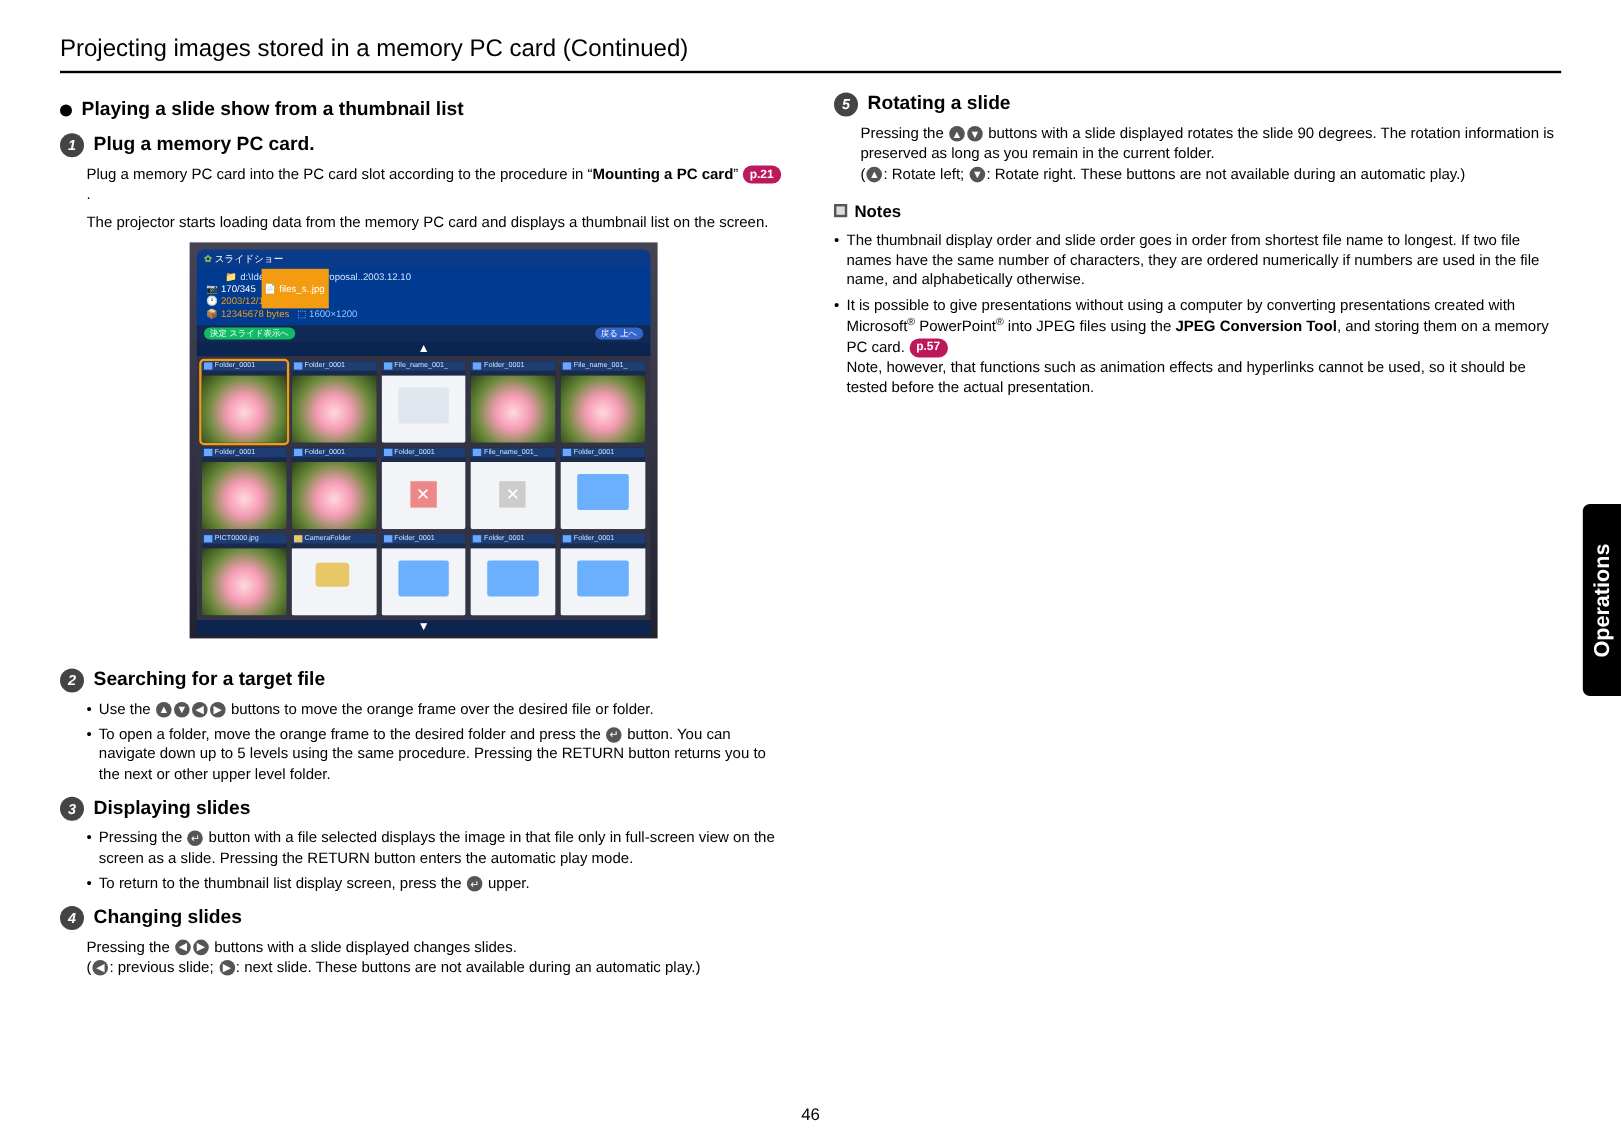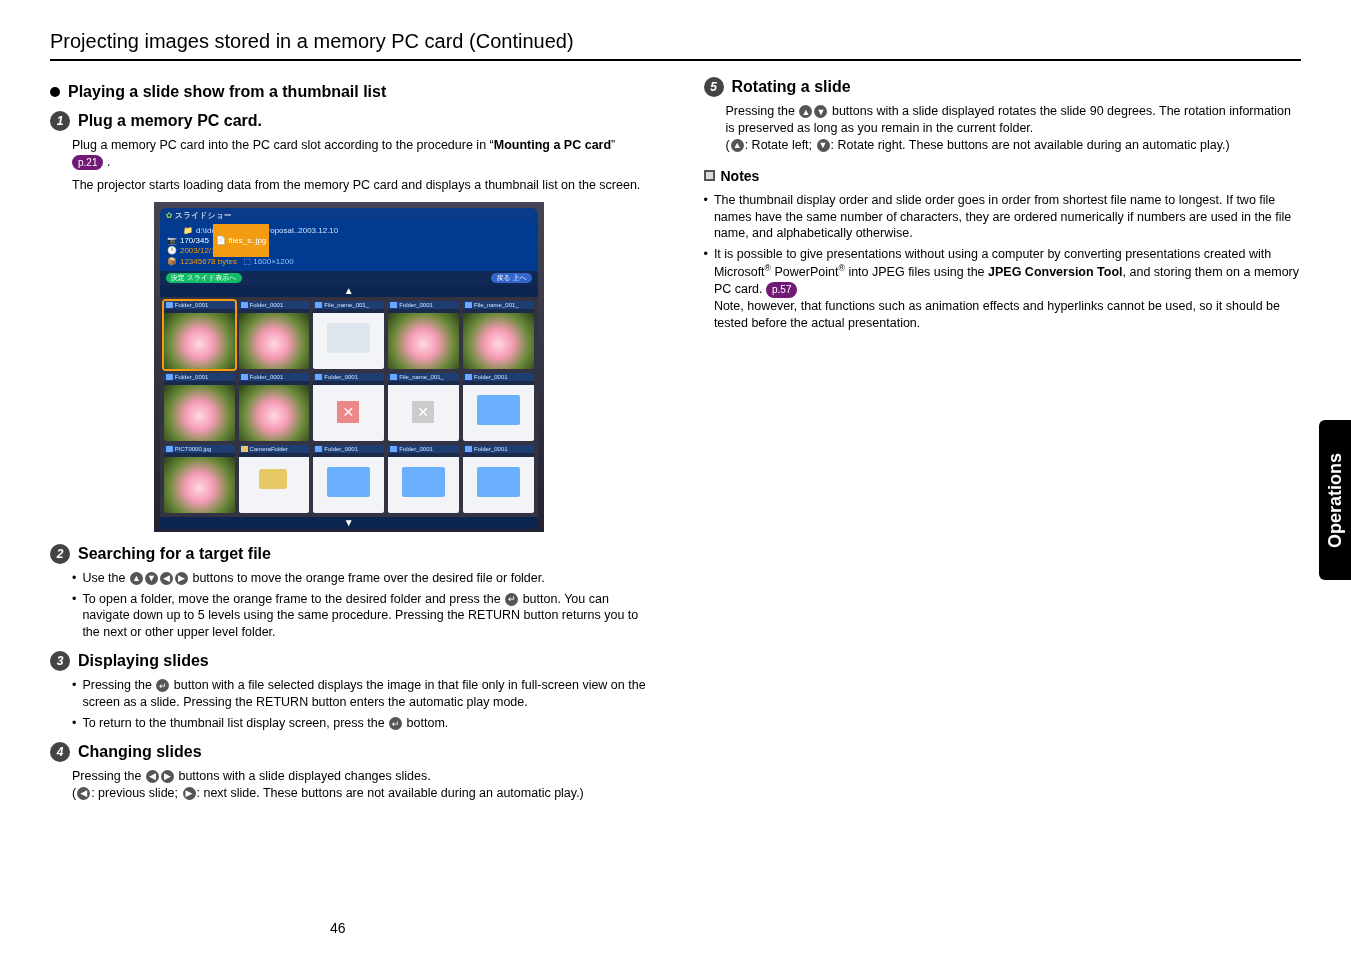"Playing a slide show from" .columns { gap: 56px -> 39px }
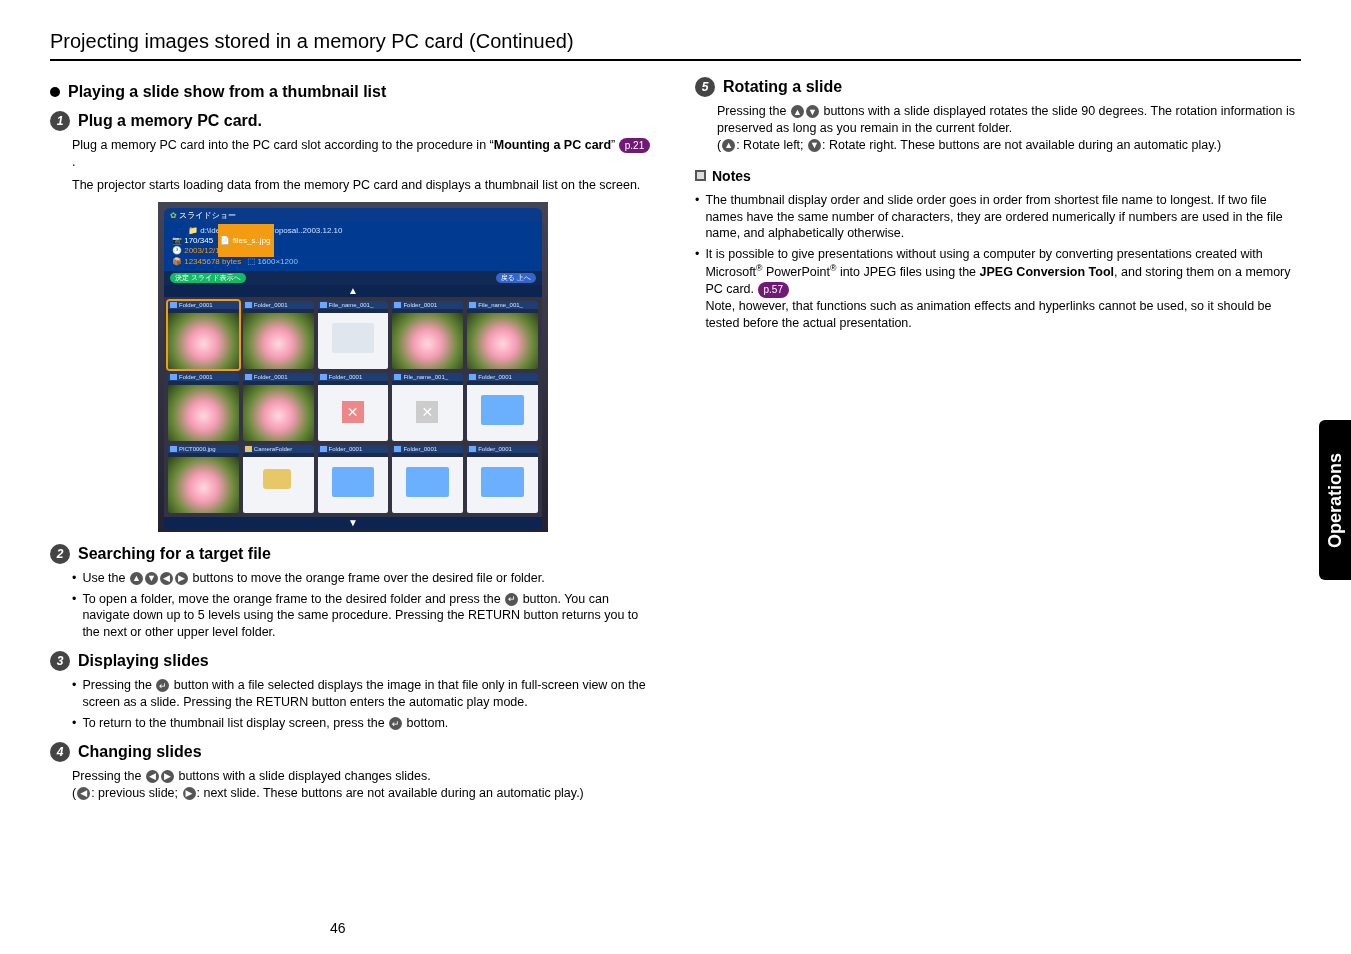"p.21" .page-ref { background: #701a75 -> #be185d; font-weight: normal -> bold }
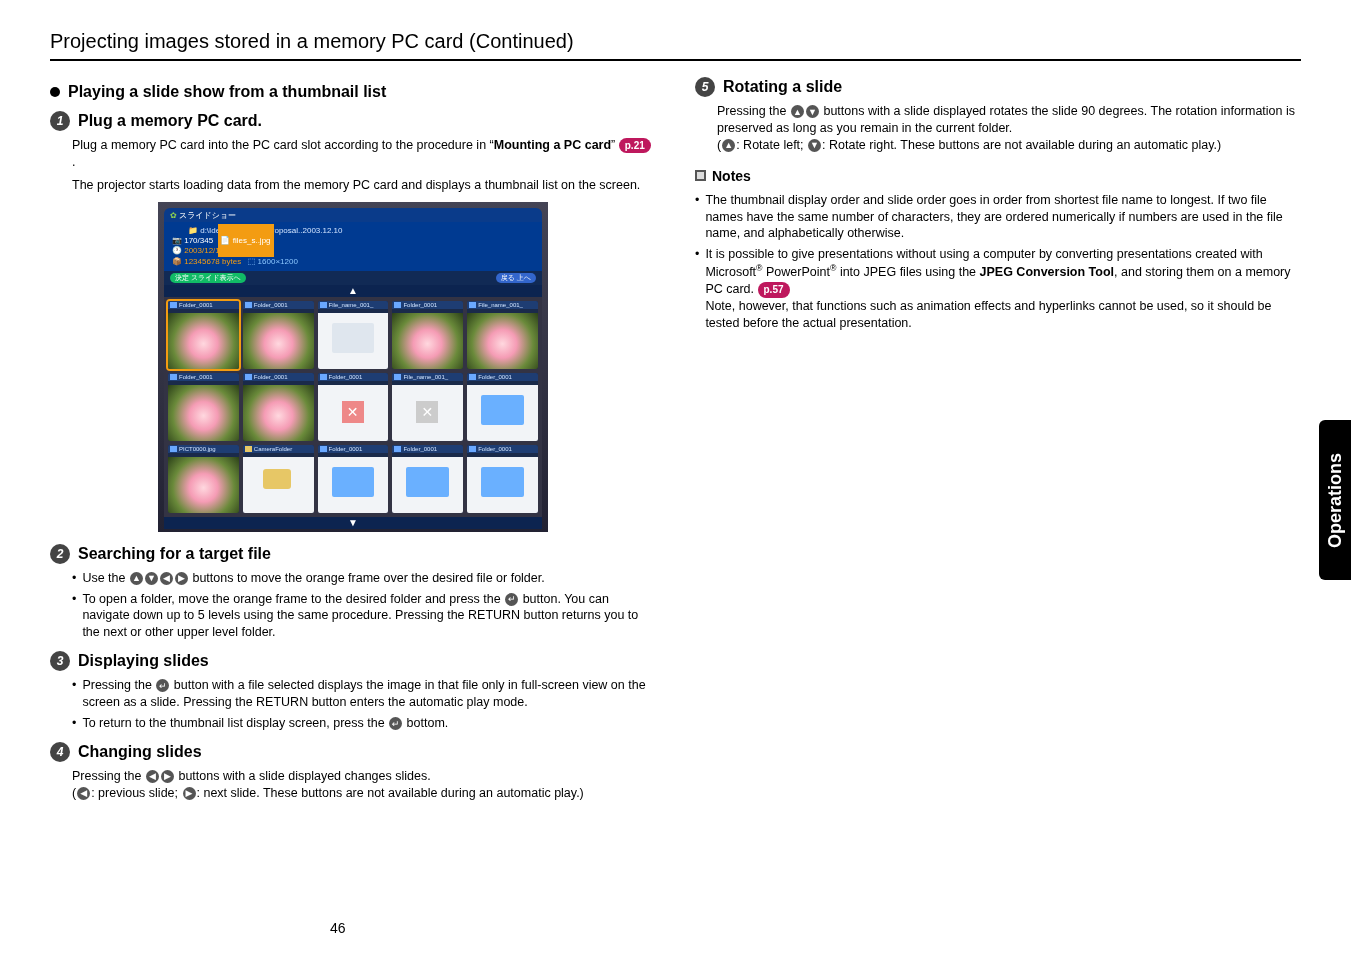"✿ スライドショー" .screenshot { margin: 8px auto 12px auto -> 8px auto 25px auto }
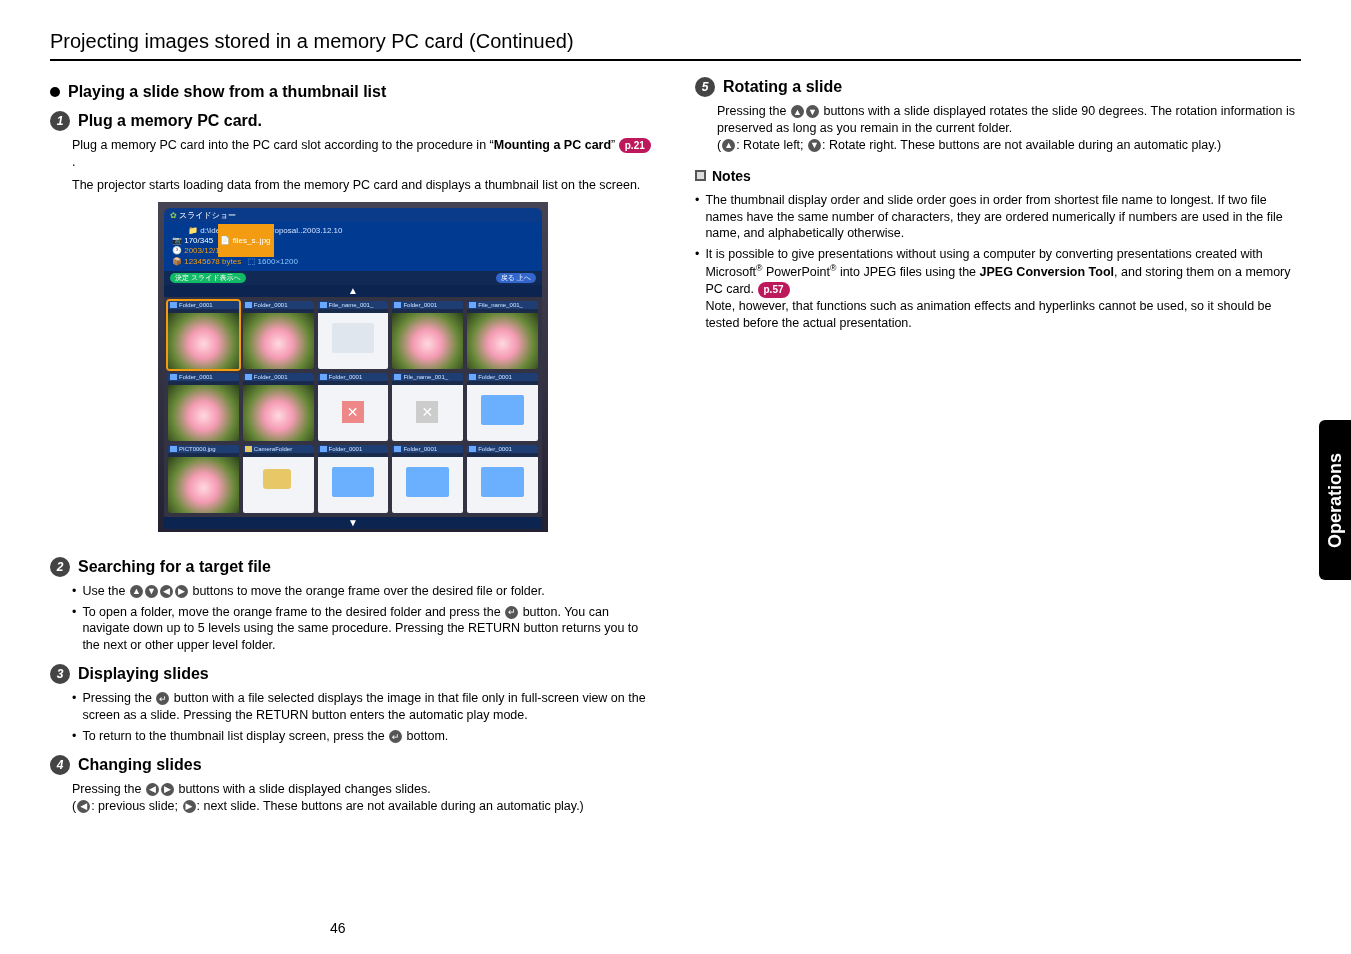"bottom." span { text: bottom -> upper }
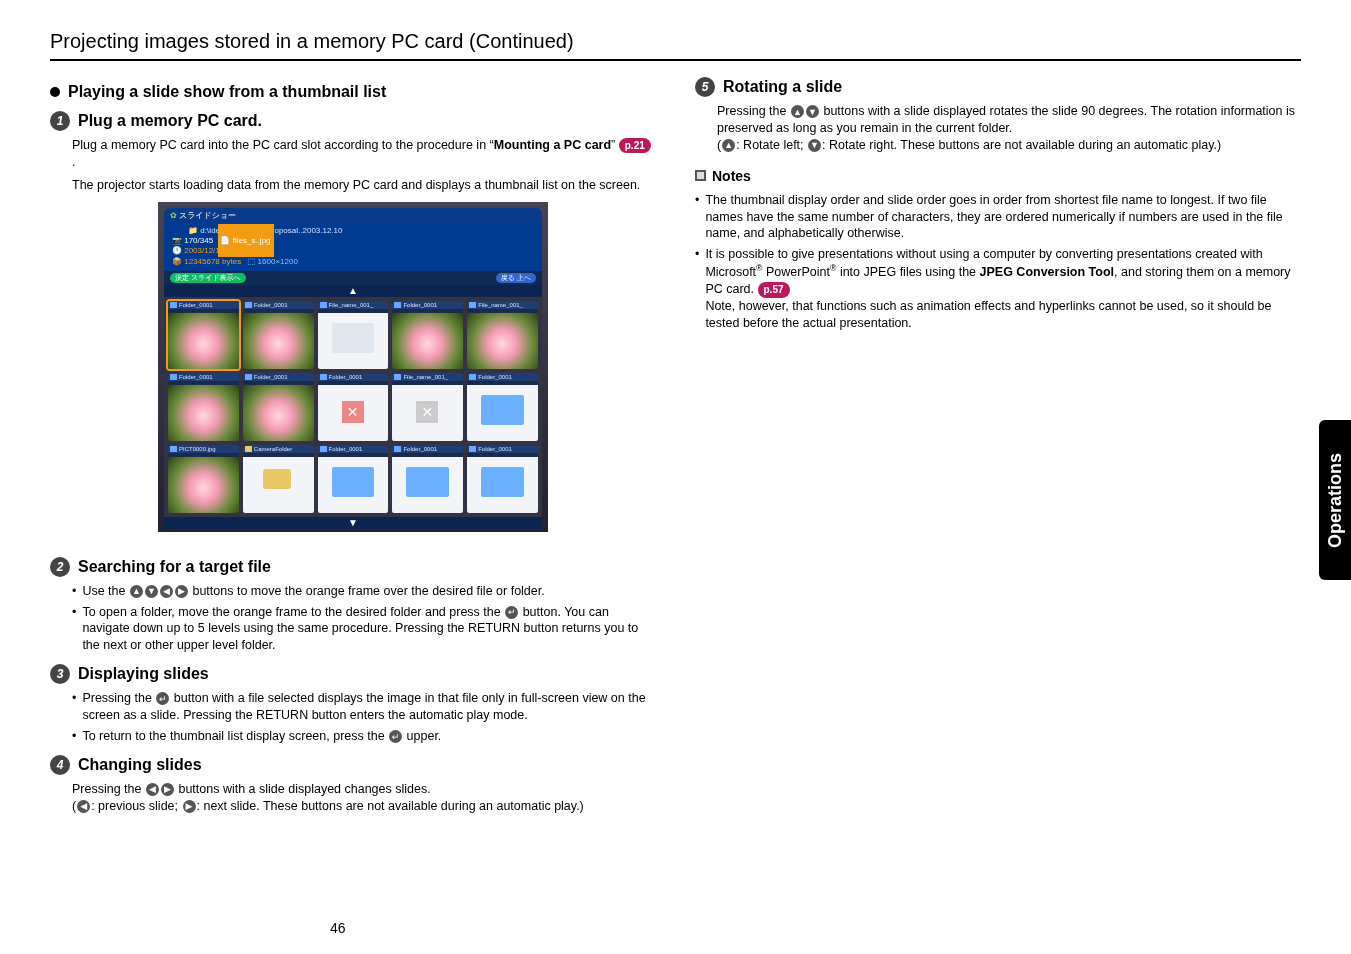"46" .page-numbers { justify-content: none -> center }
